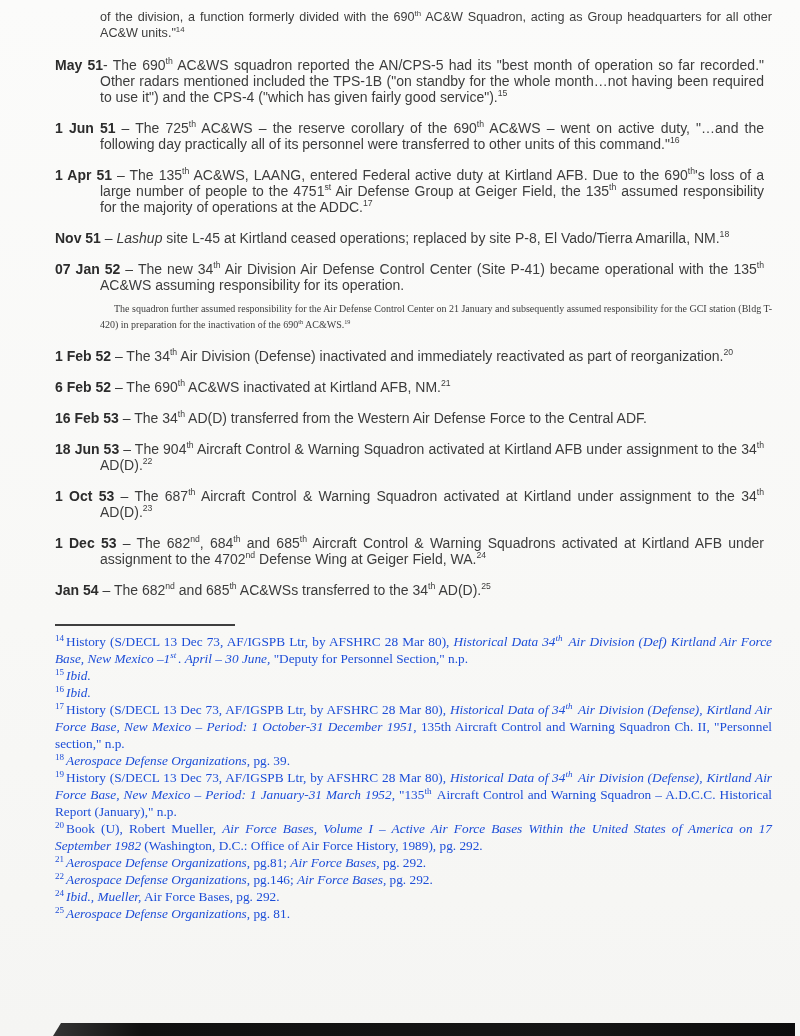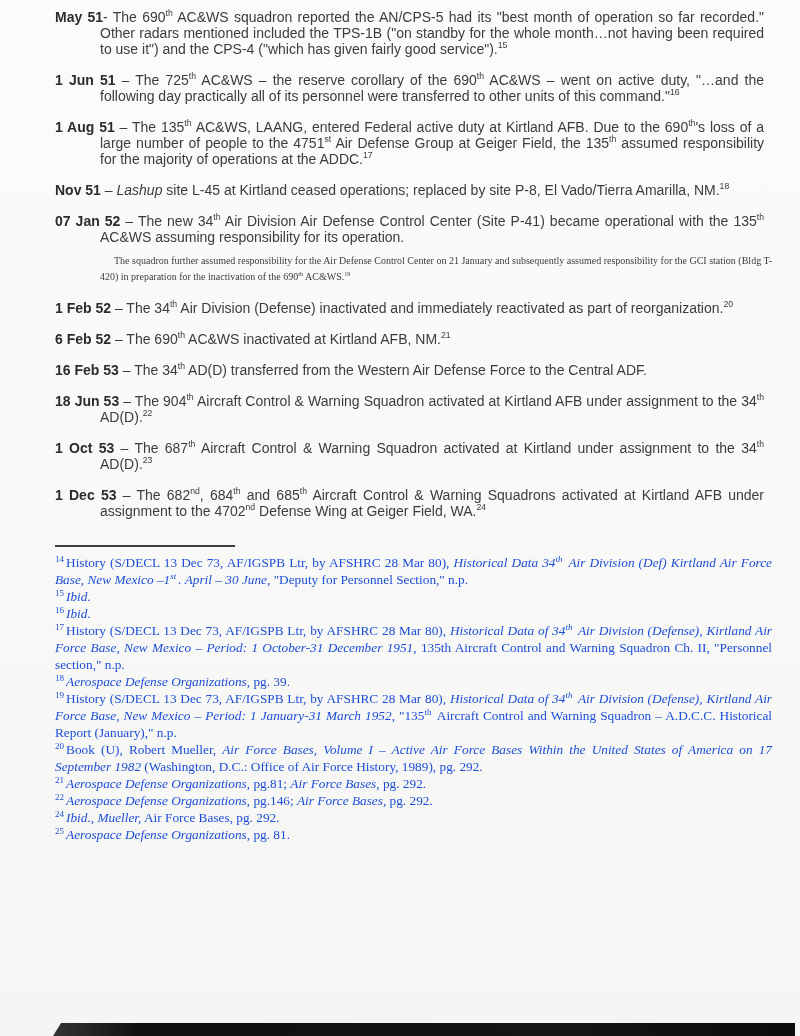"of the division, a function" p.cont { html: none -> <p>of the division, a function formerly divided with the 690<sup>th</sup> AC&amp;W Squadron, acting as Group headquarters for all other AC&amp;W units."<sup>14</sup></p> }
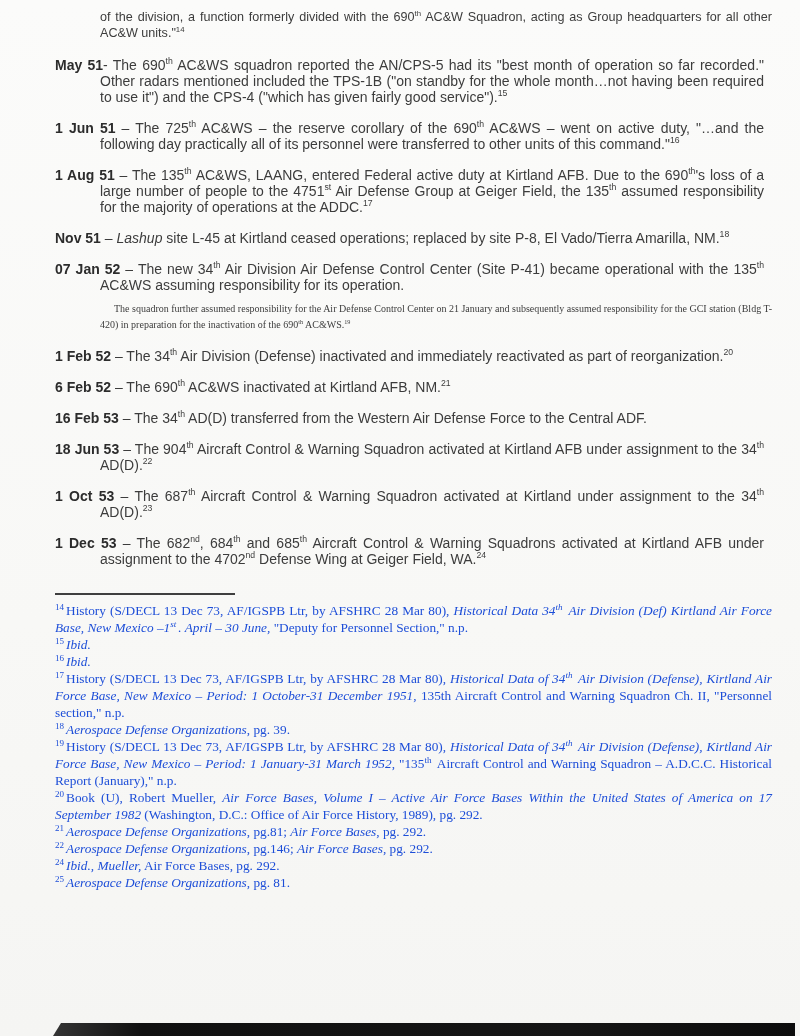"1 Aug 51" span.date { text: Aug -> Apr }
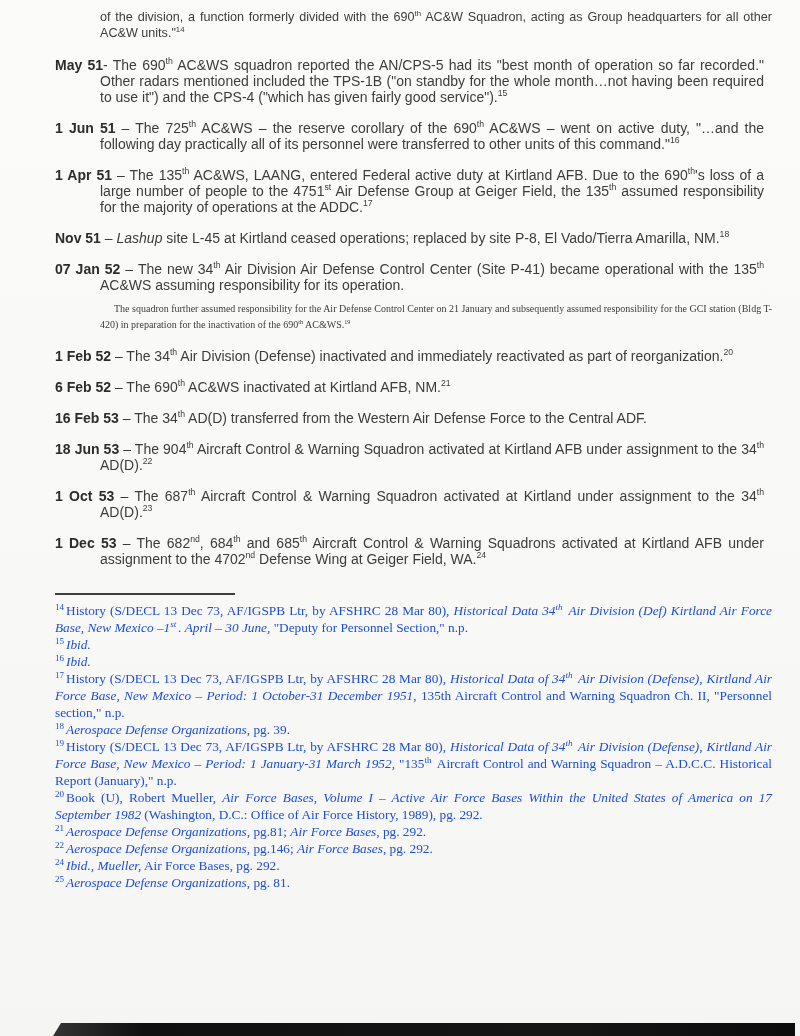"Jan 54 – The 682nd" p.entry { html: none -> <p><span>Jan 54</span> – The 682<sup>nd</sup> and 685<sup>th</sup> AC&amp;WSs transferred to the 34<sup>th</sup> AD(D).<sup>25</sup></p> }
